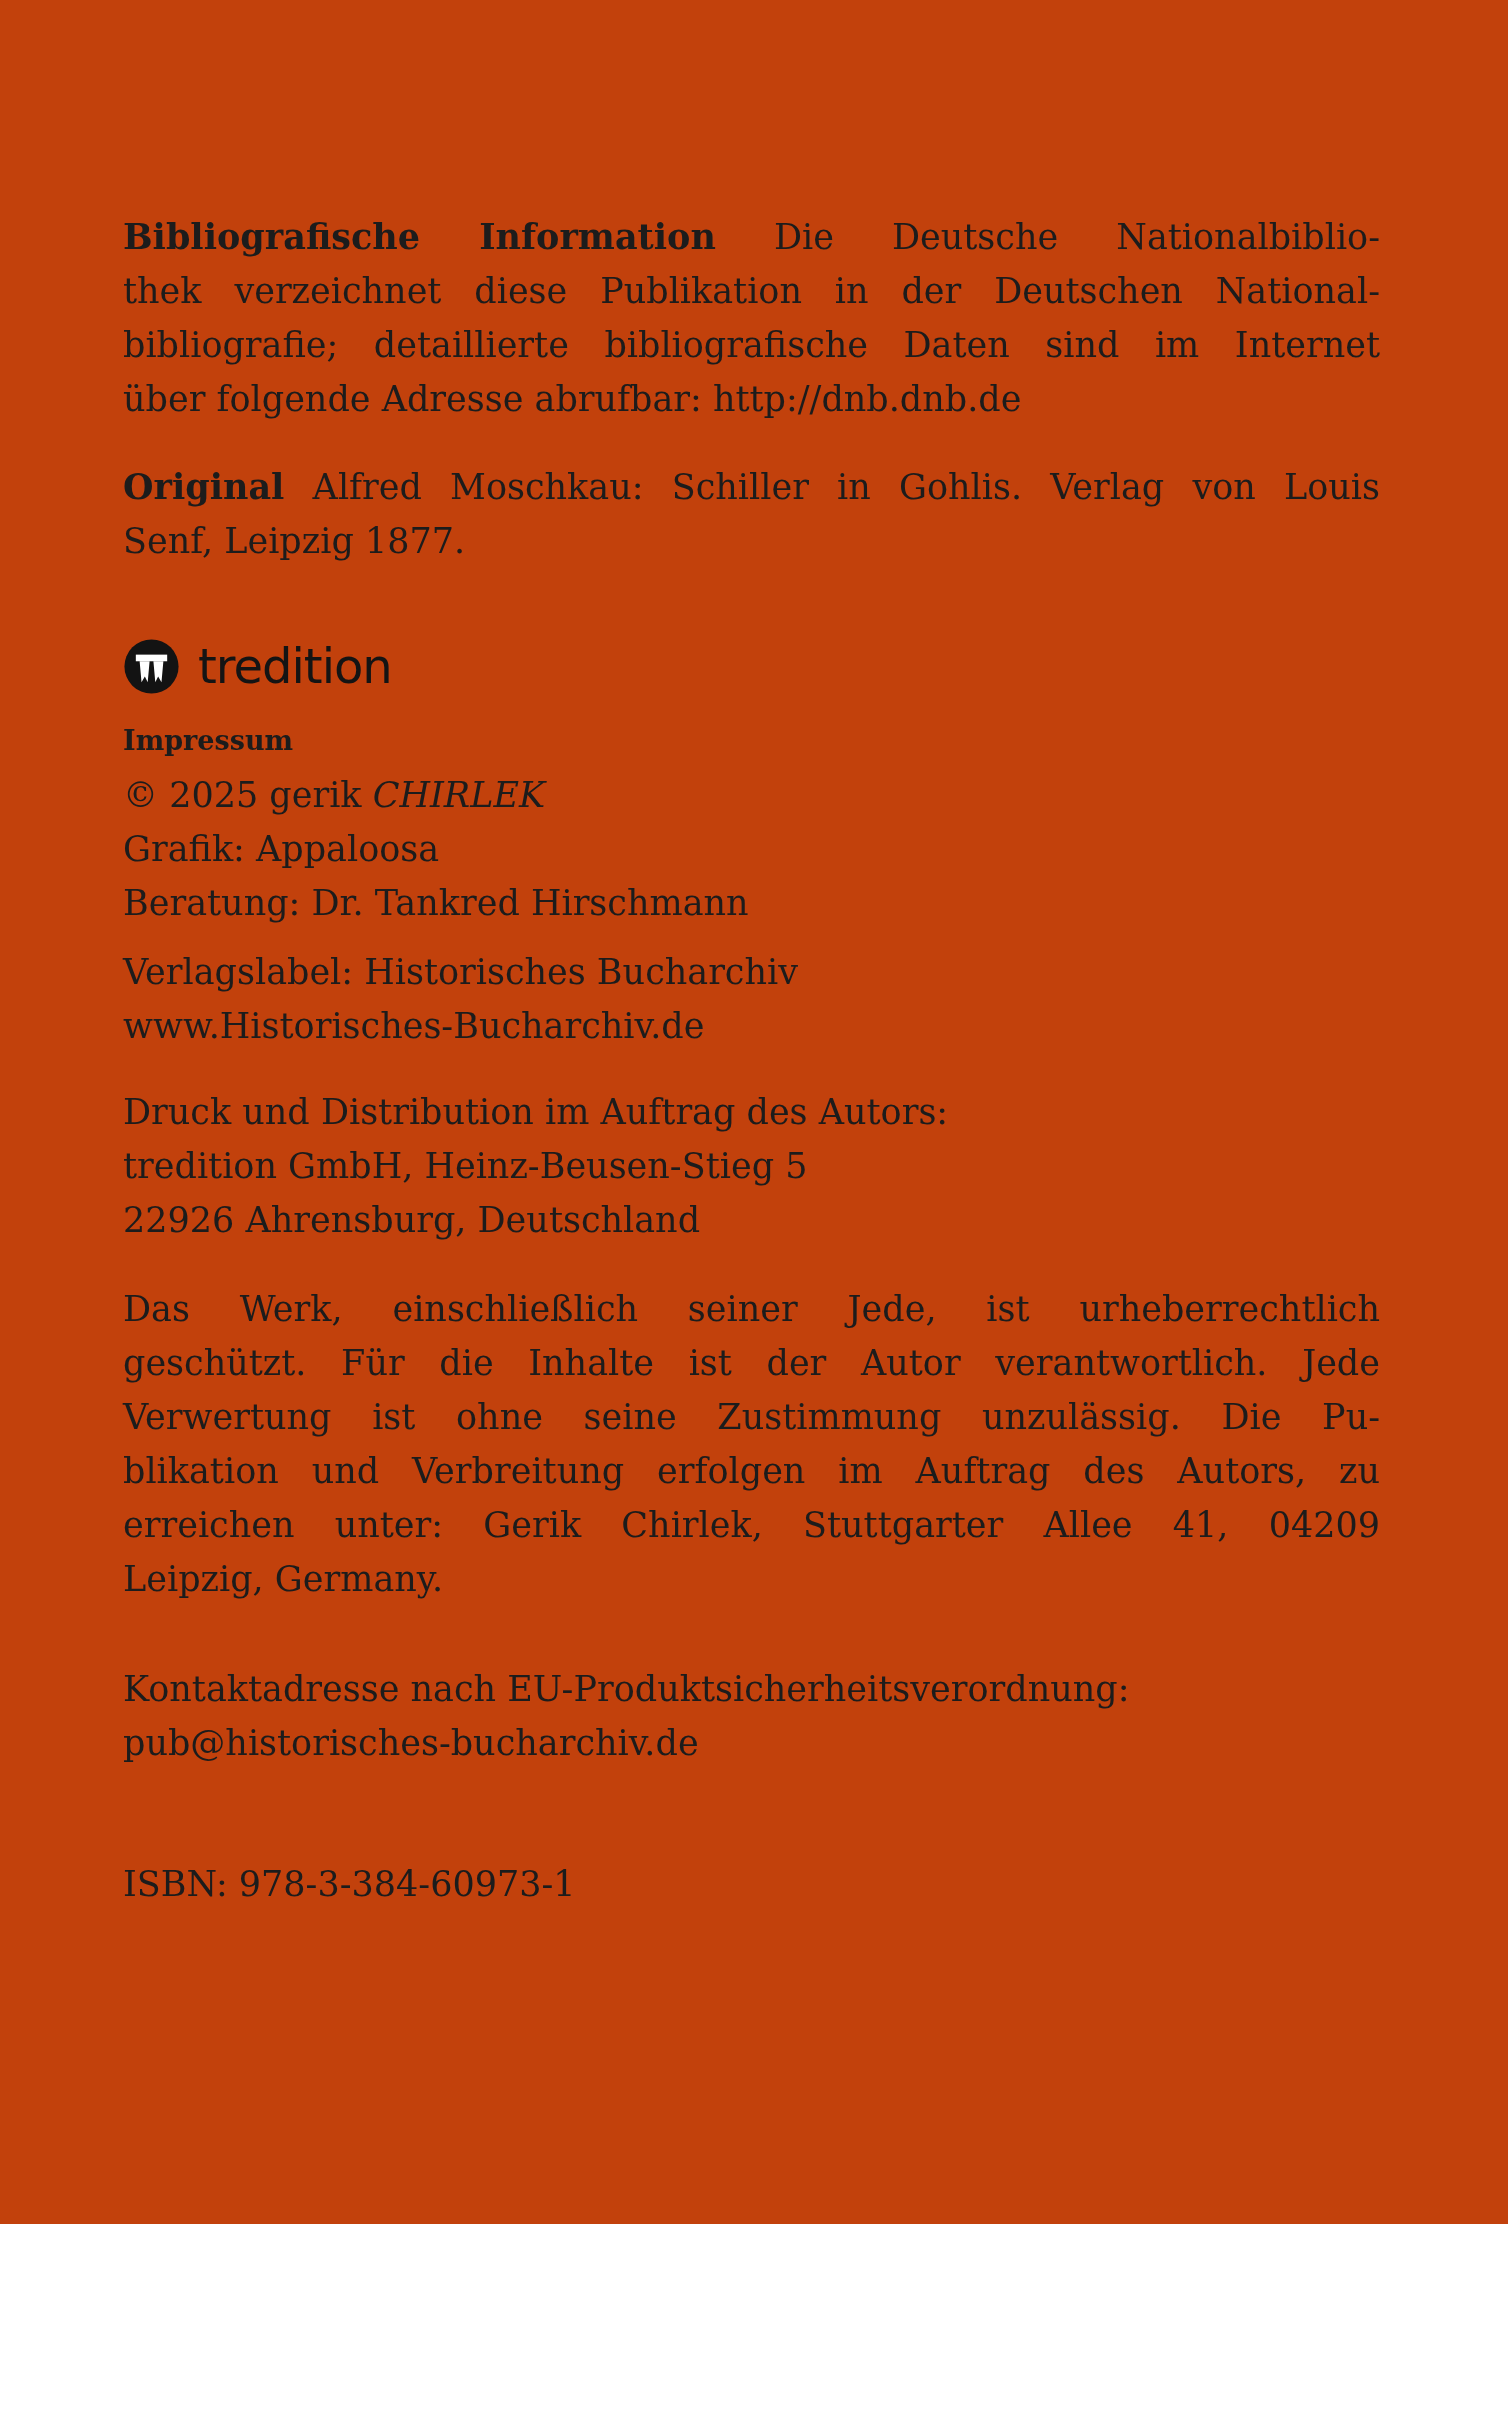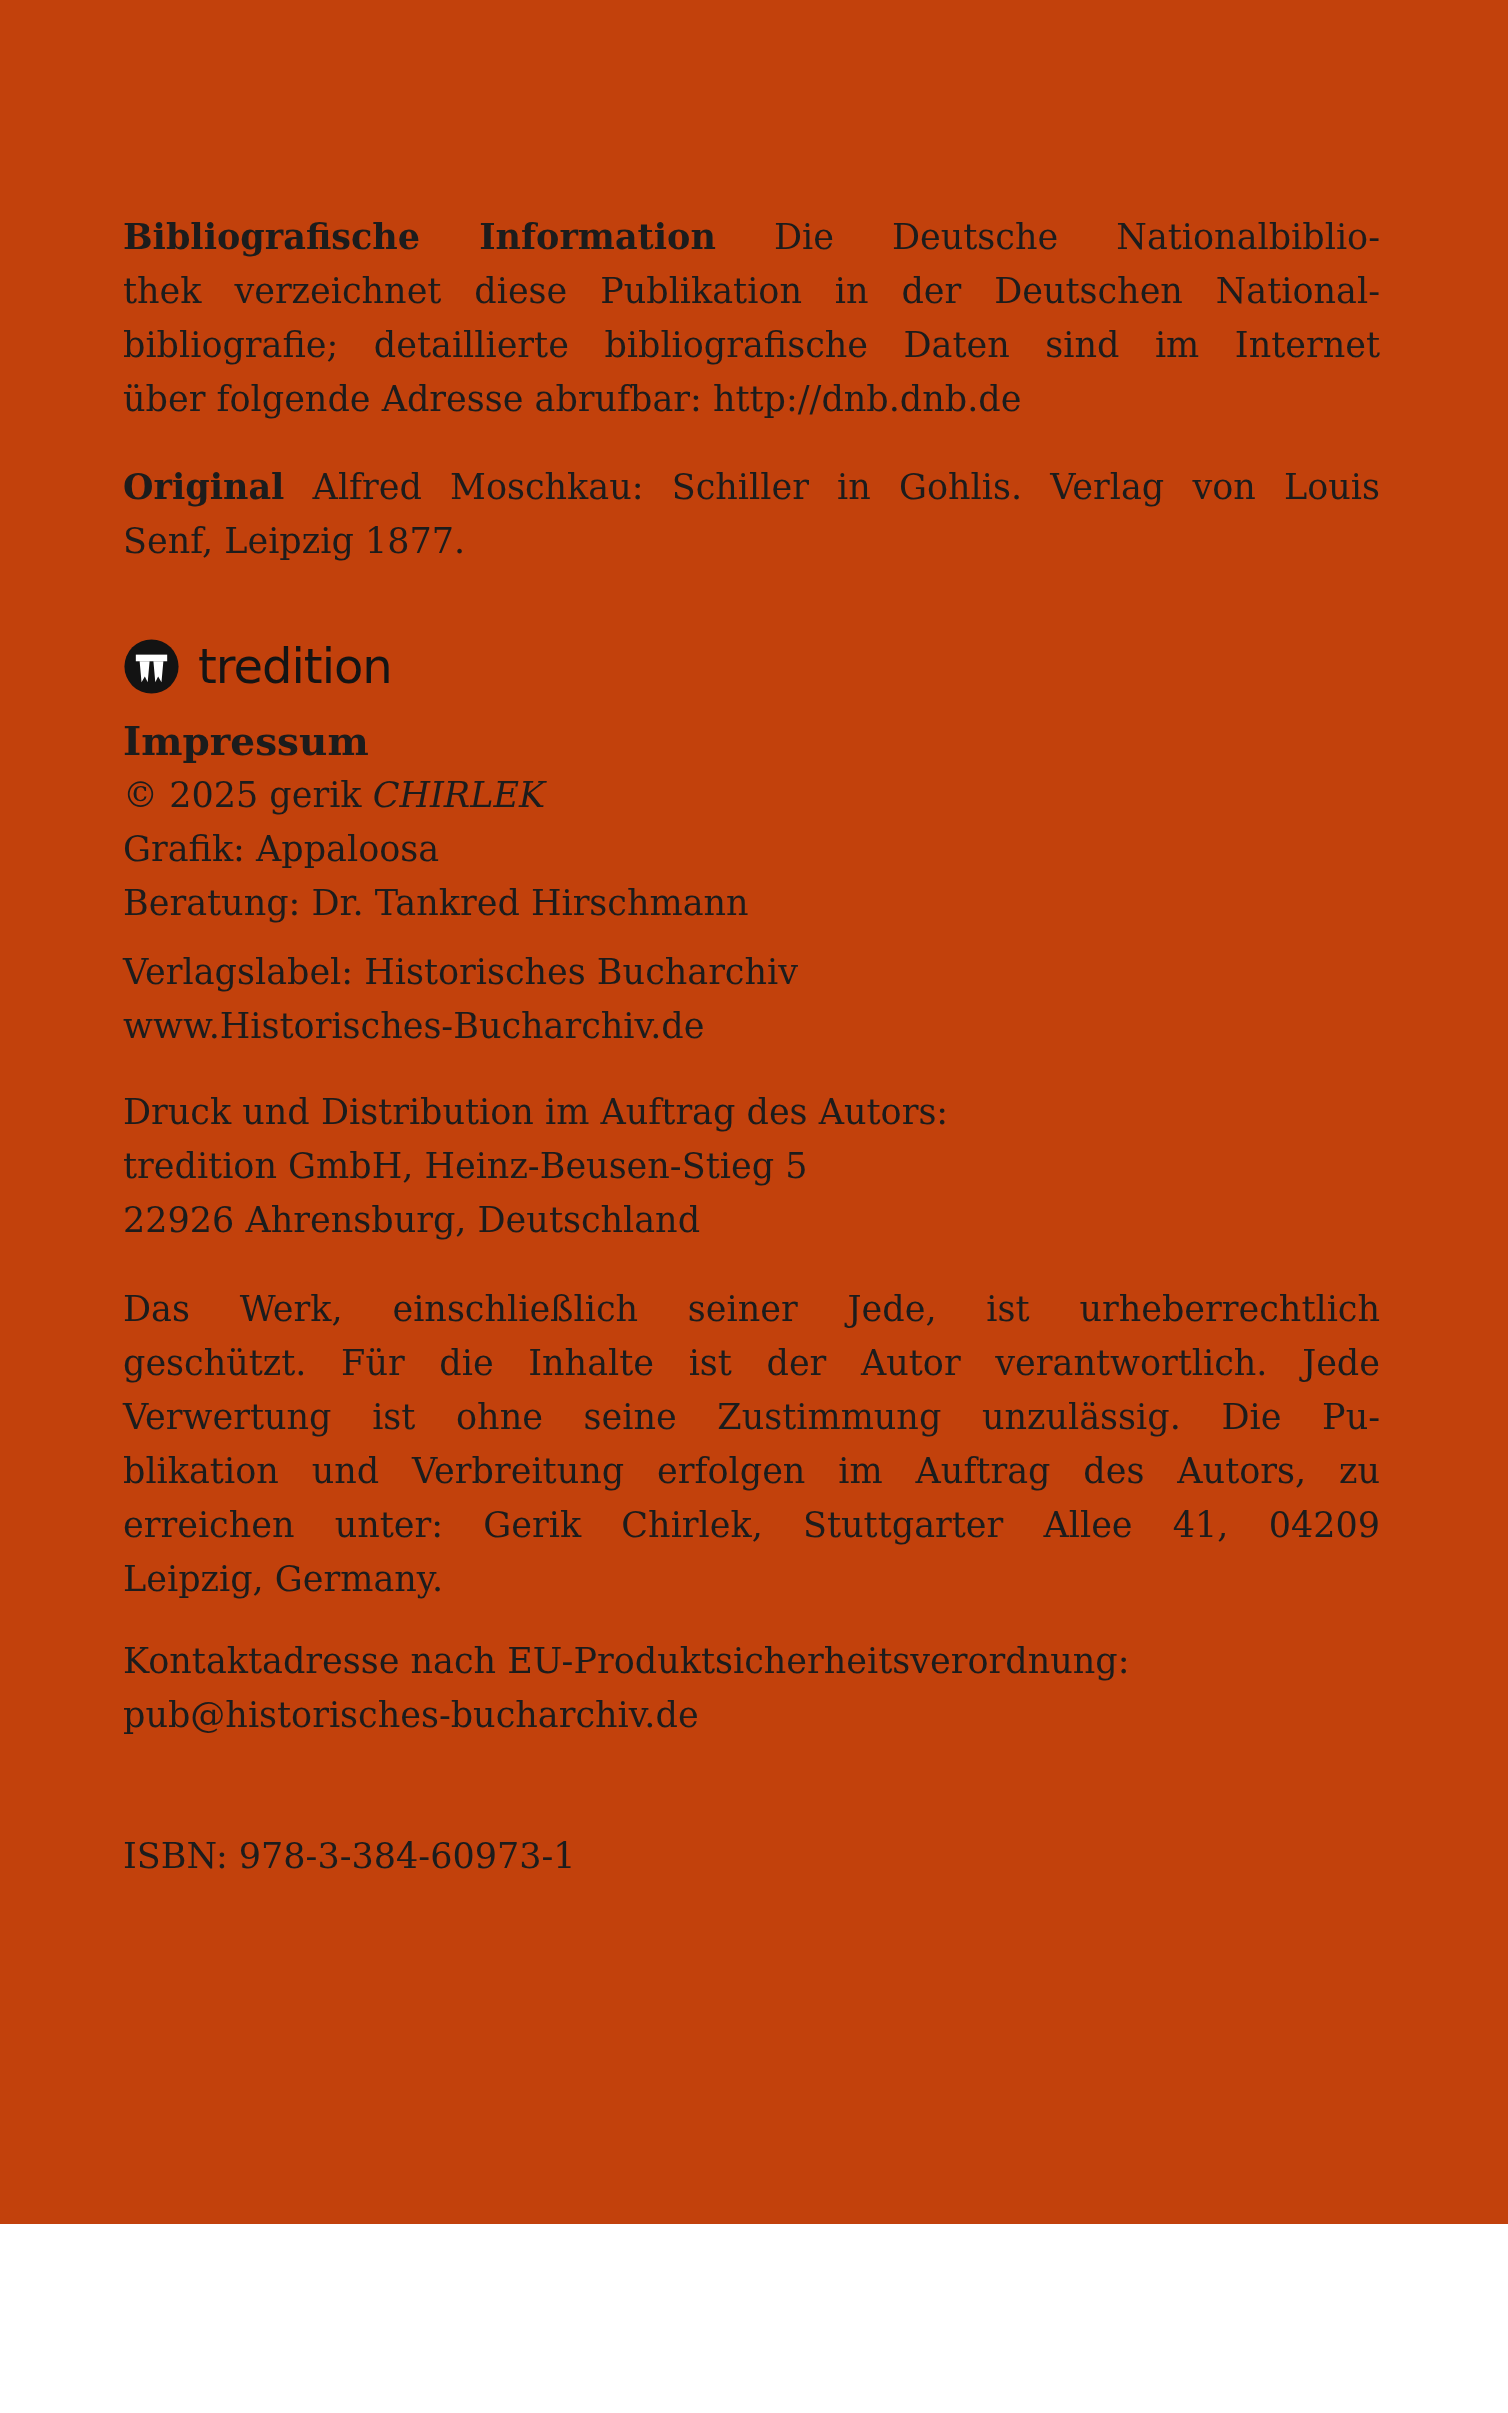"Impressum" .heading { font-size: 39px -> 27px }
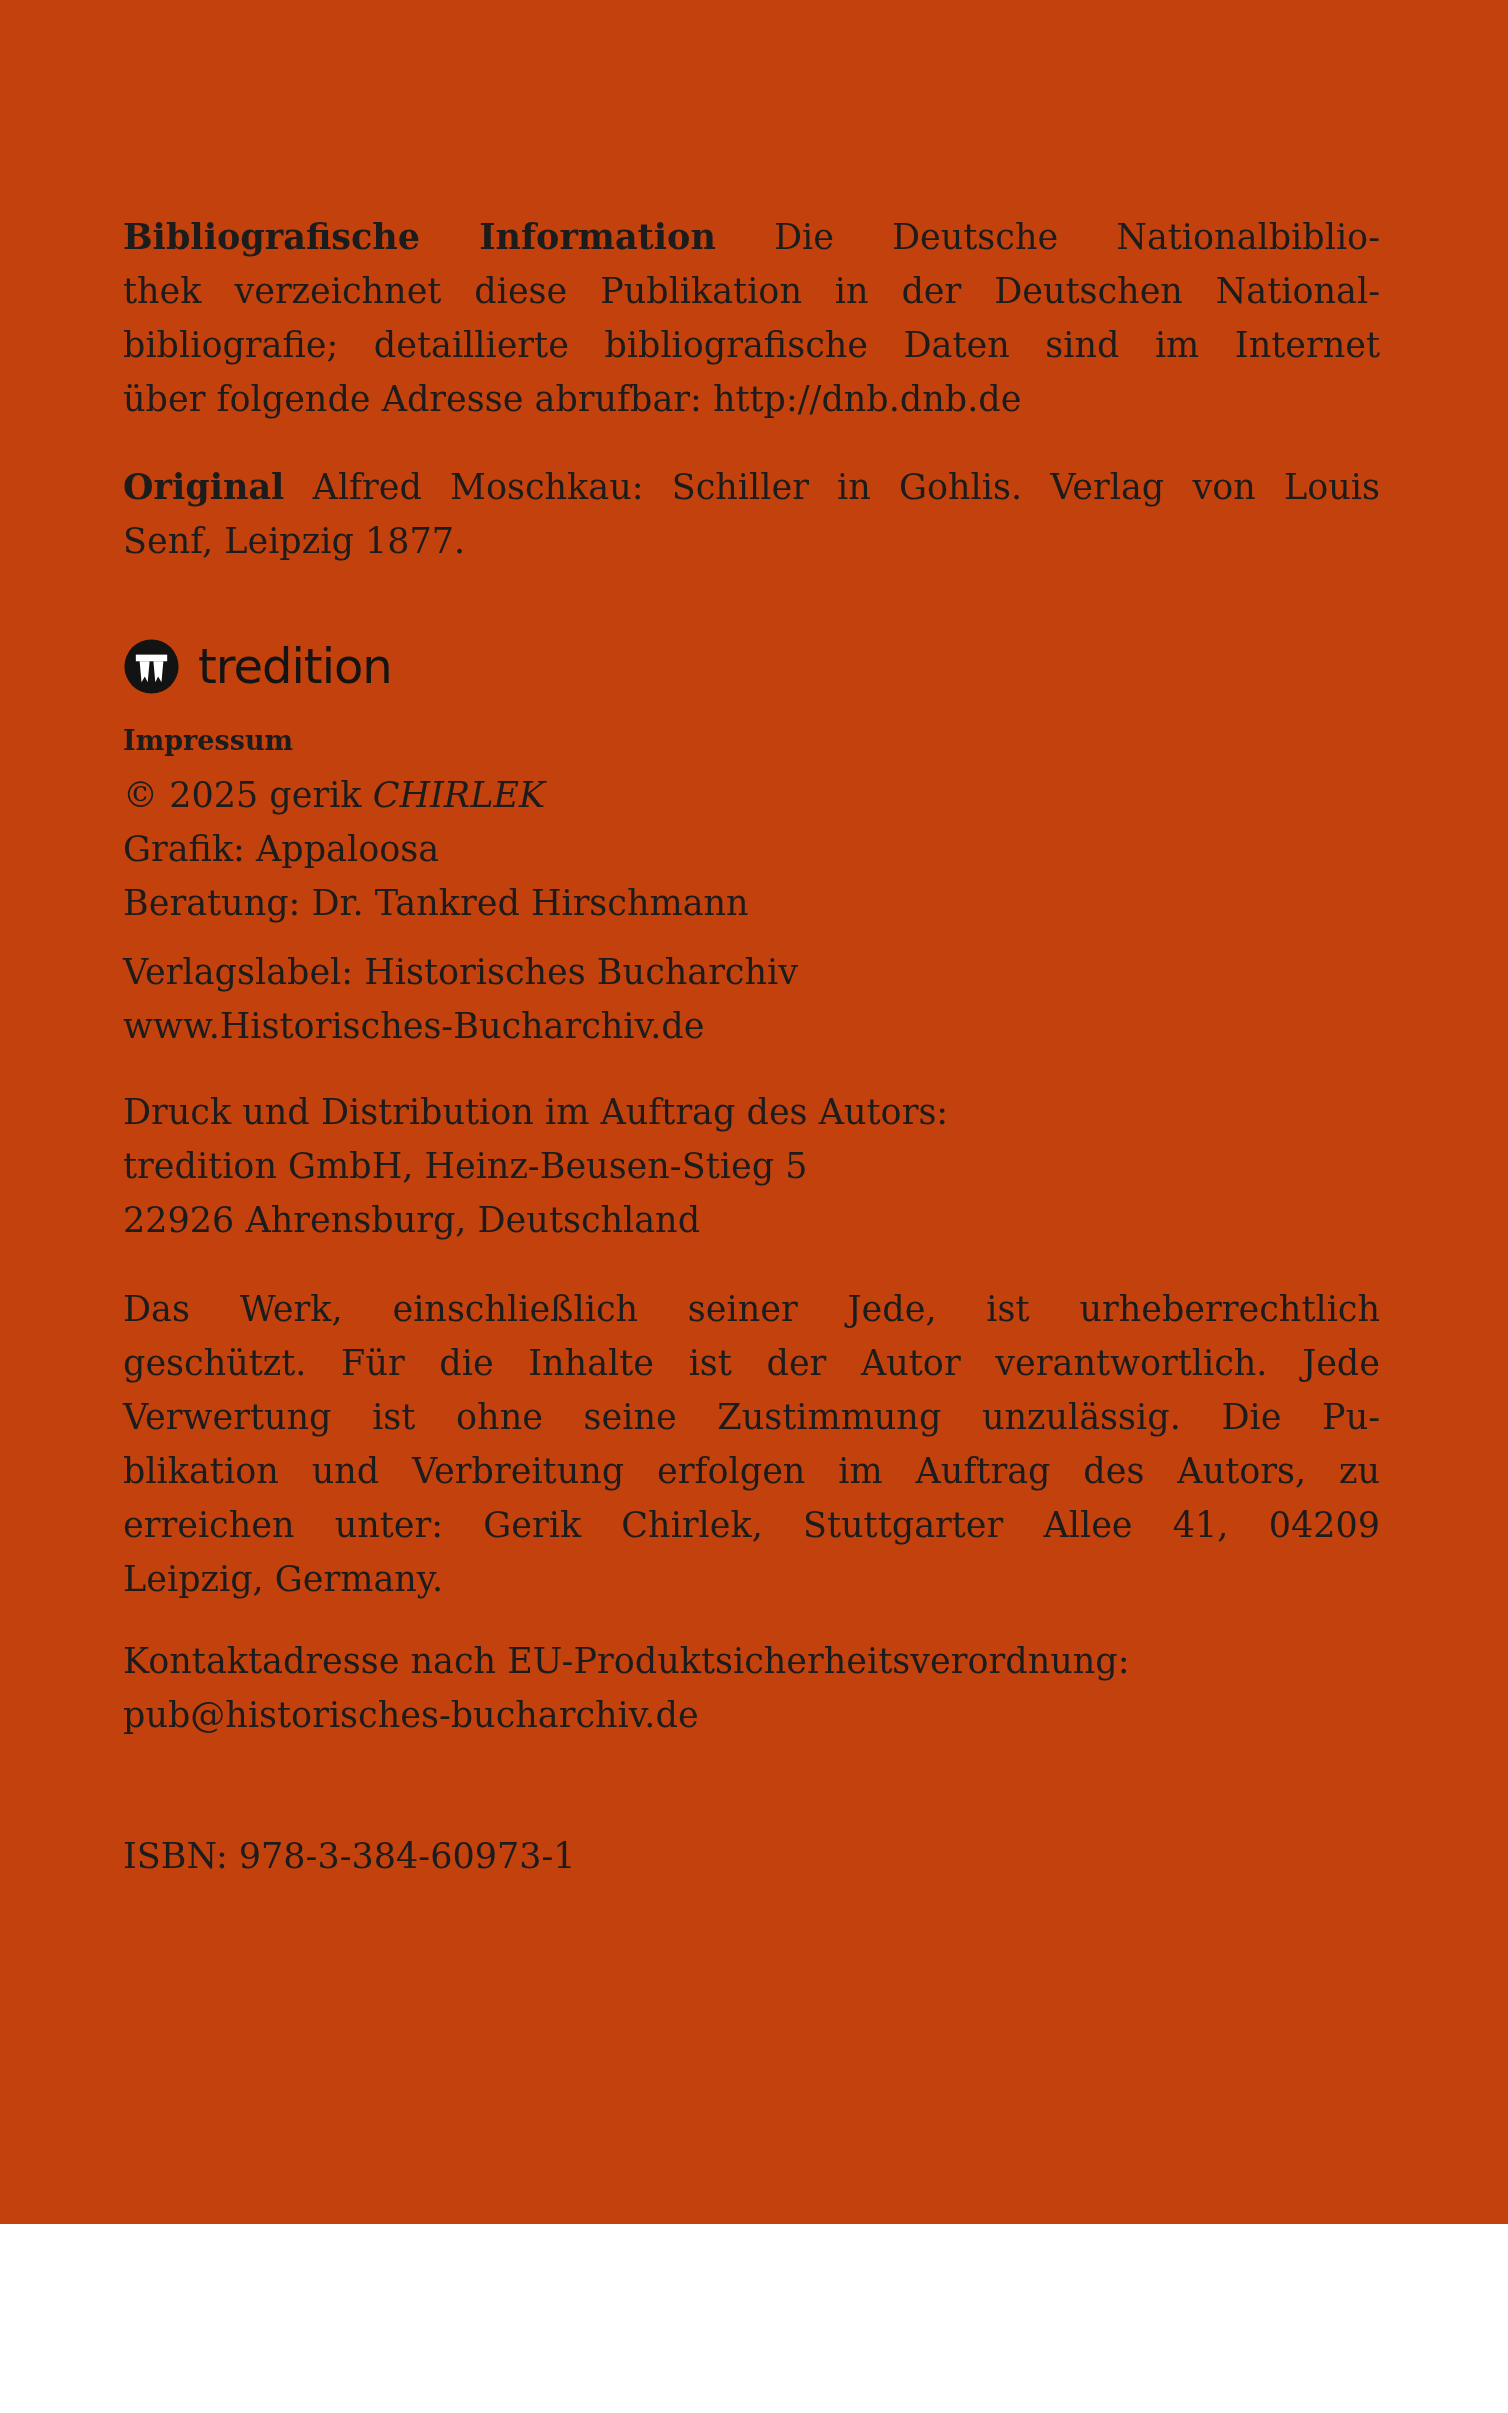"Kontaktadresse nach" .mt-kontakt { margin-top: 28px -> 56px }
